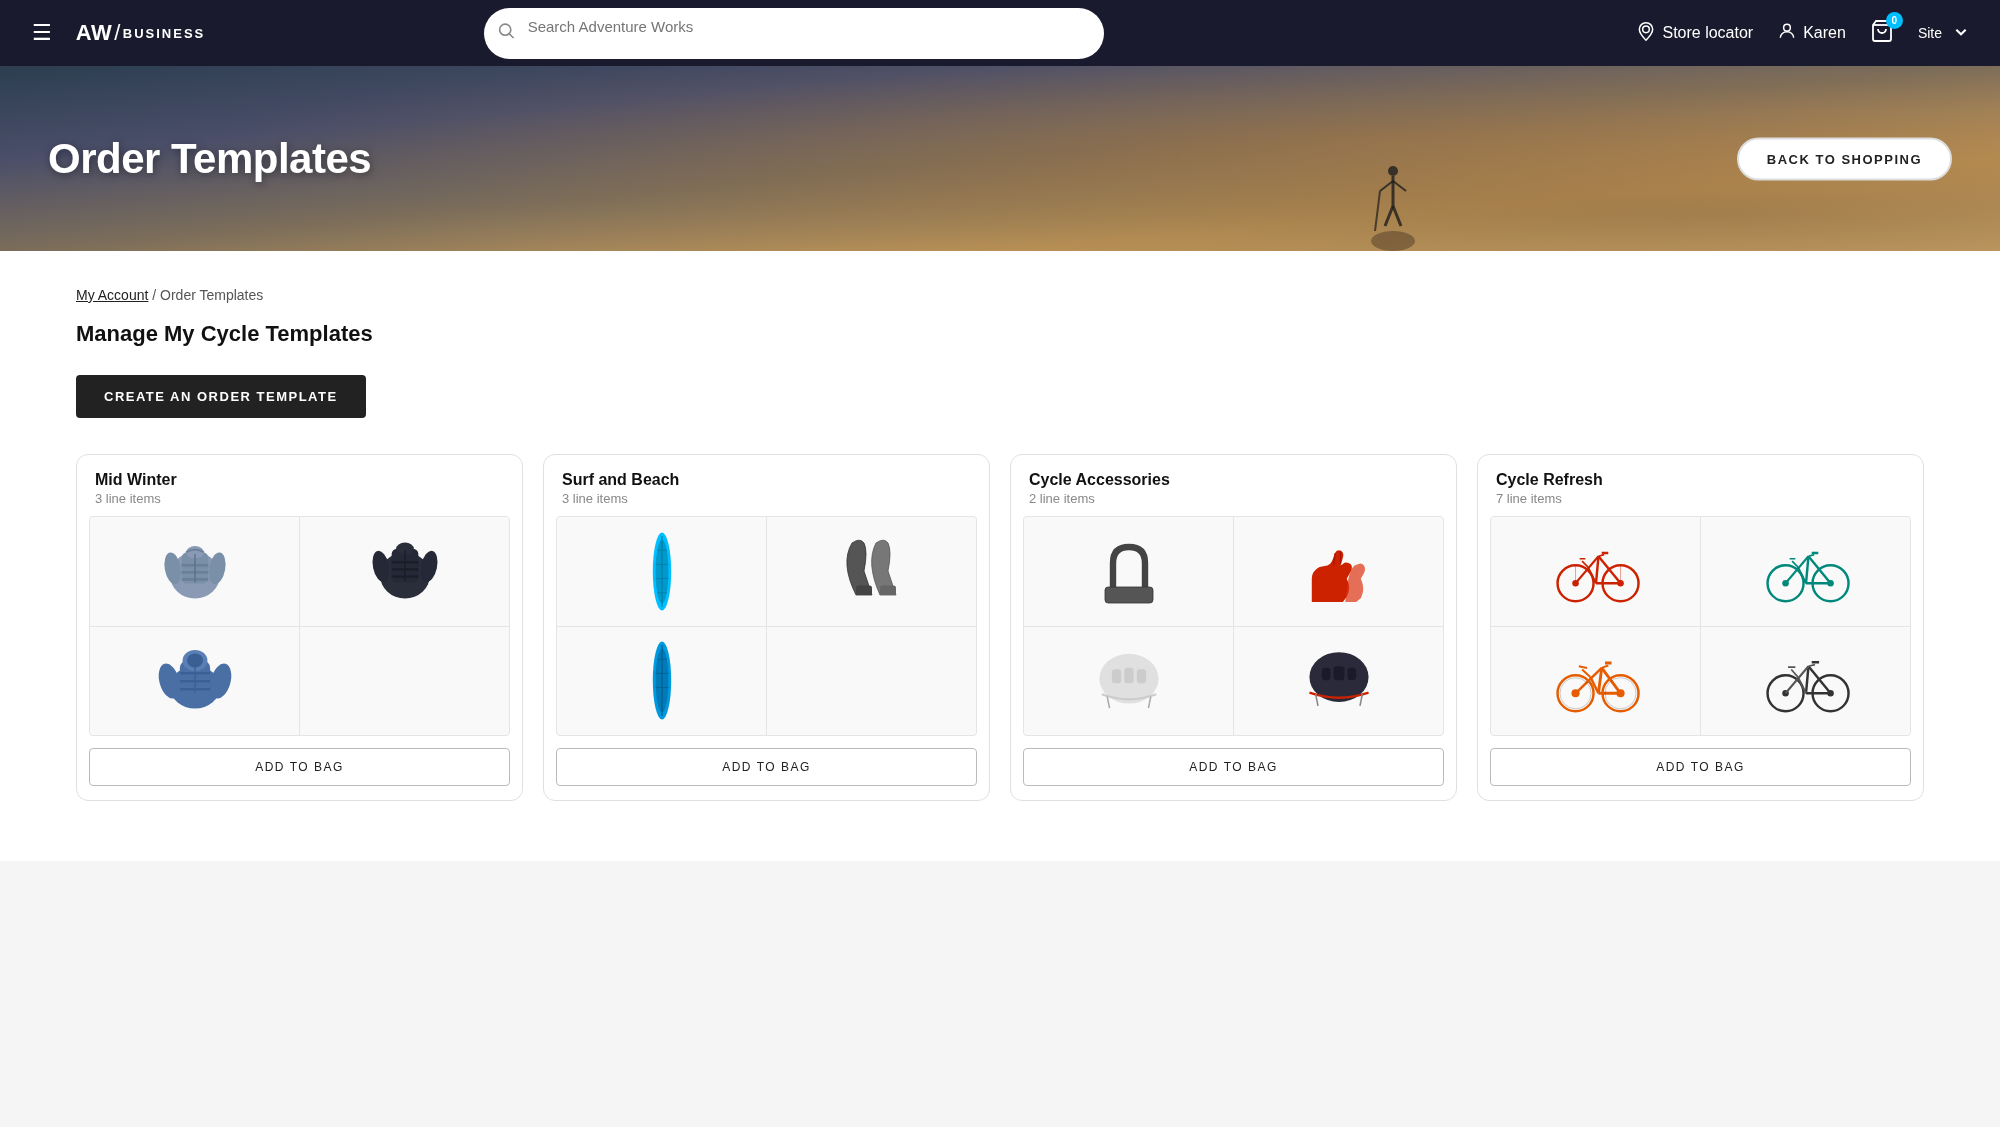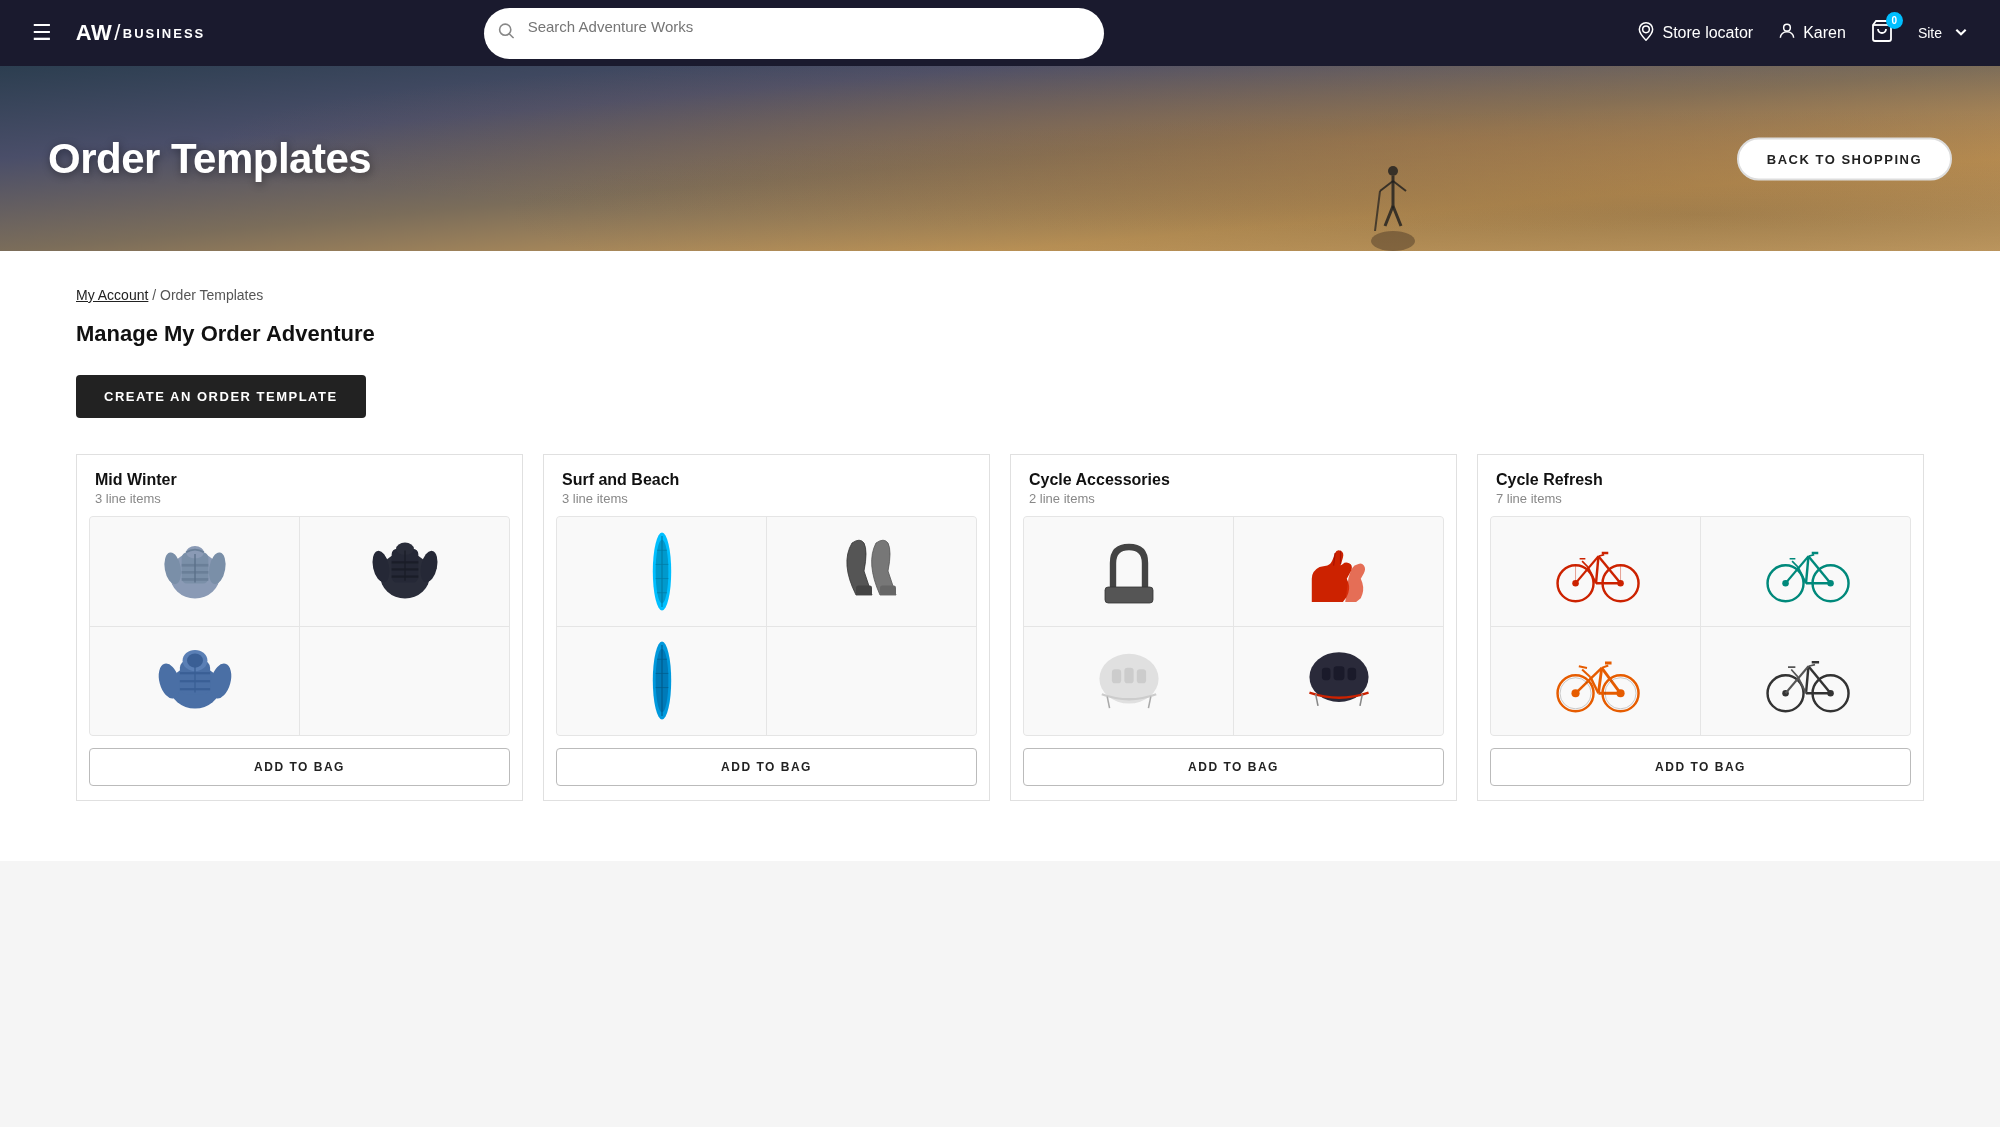"Manage My Order Adventure" h2.section-title { text: Order Adventure -> Cycle Templates }
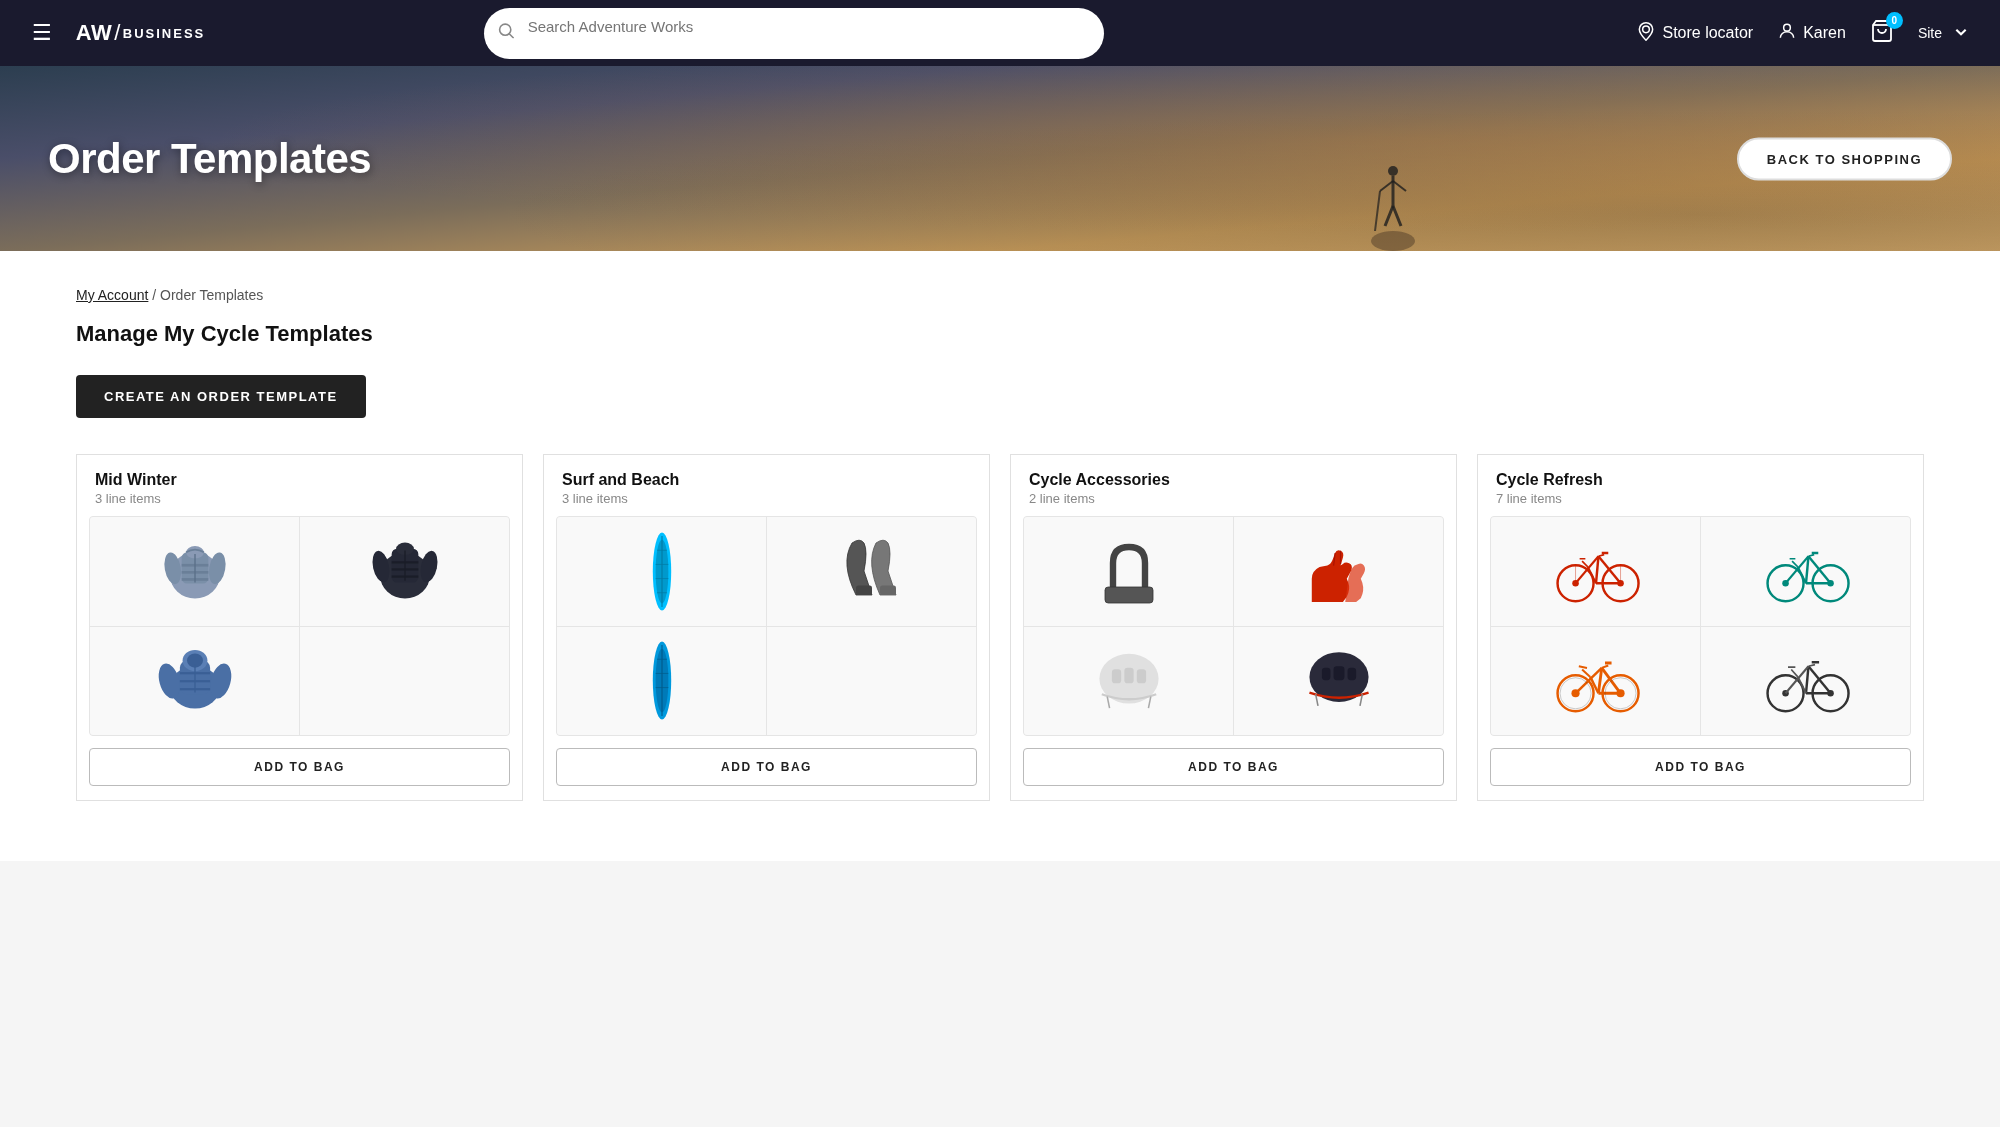"Mid Winter" .template-card { border-radius: 0 -> 12px }
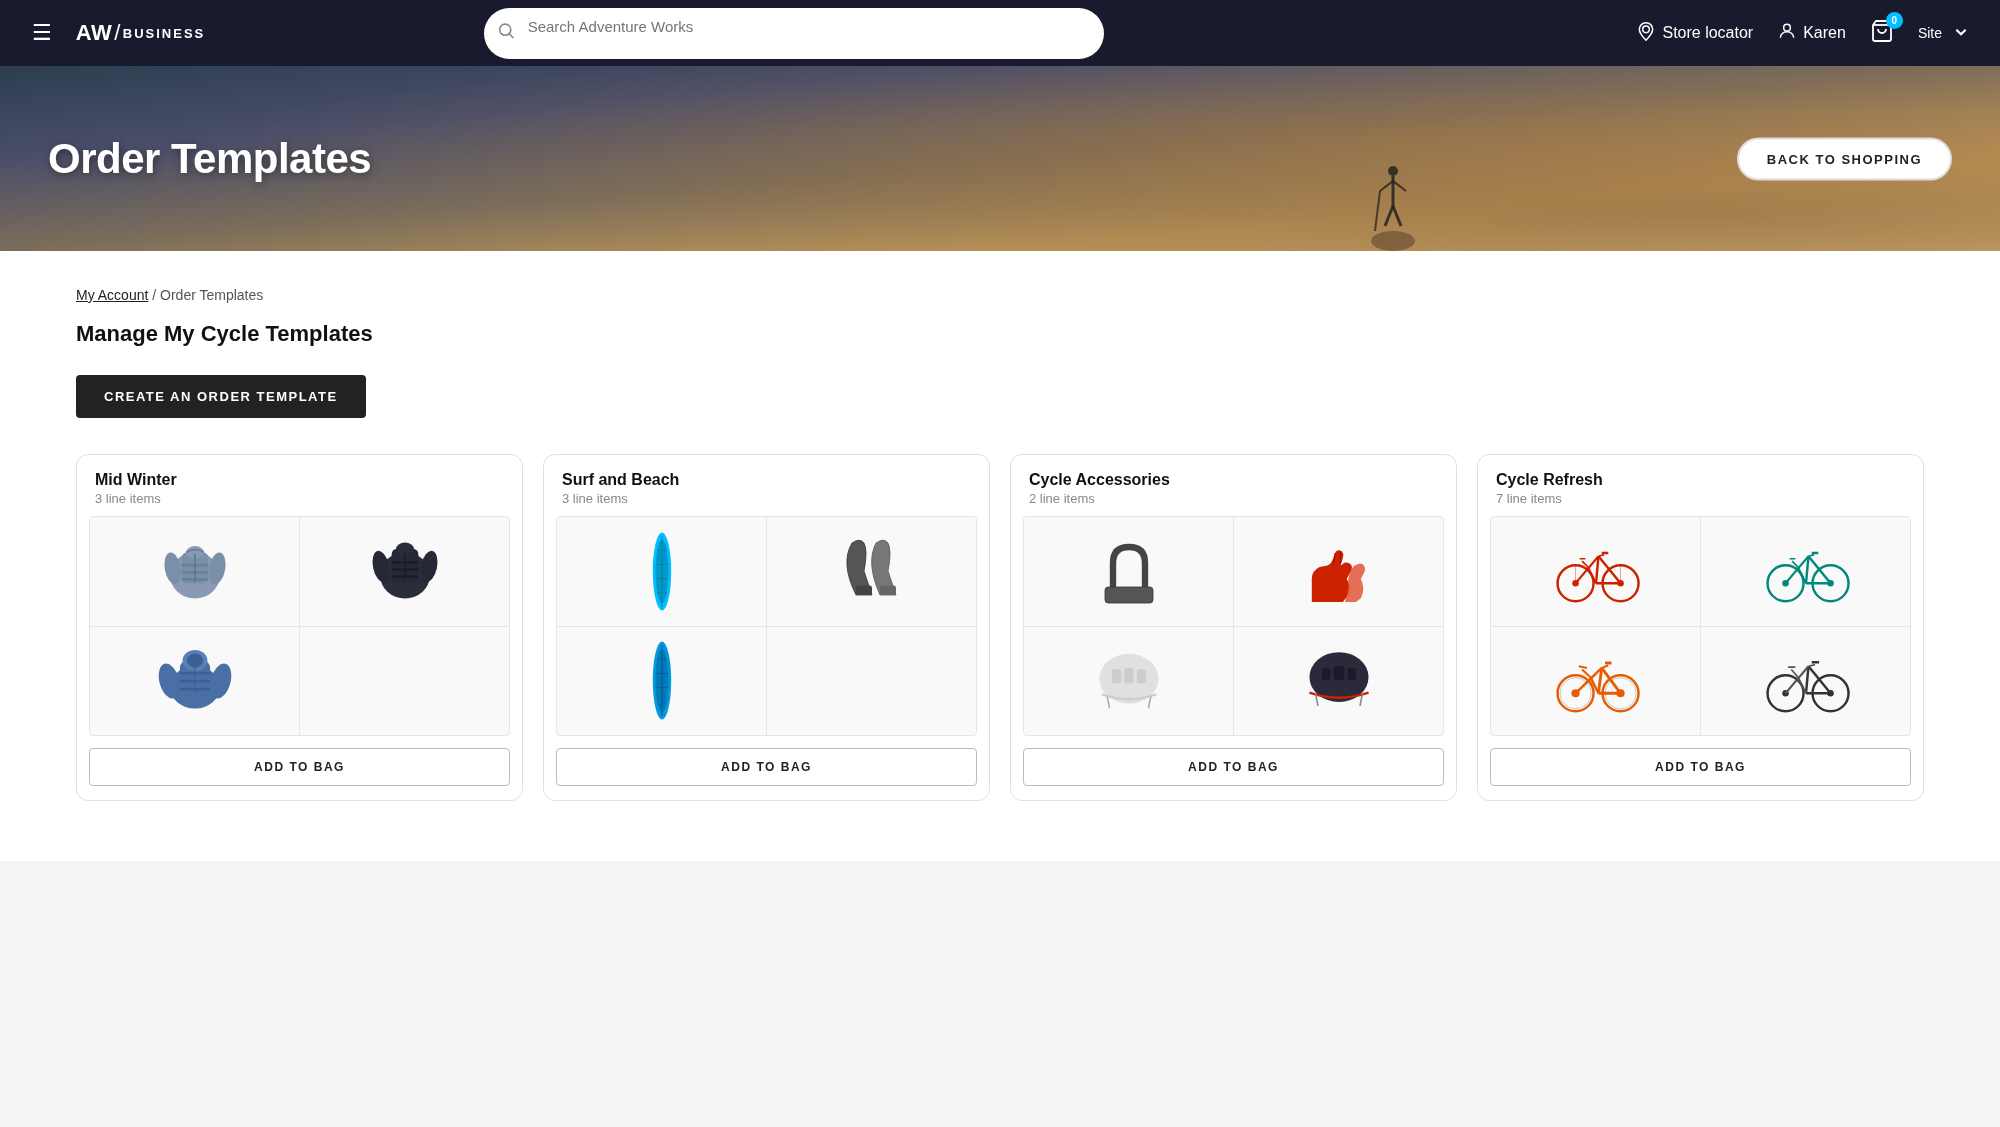"ADD TO BAG" .template-card-add-btn { font-weight: 700 -> 400 }
